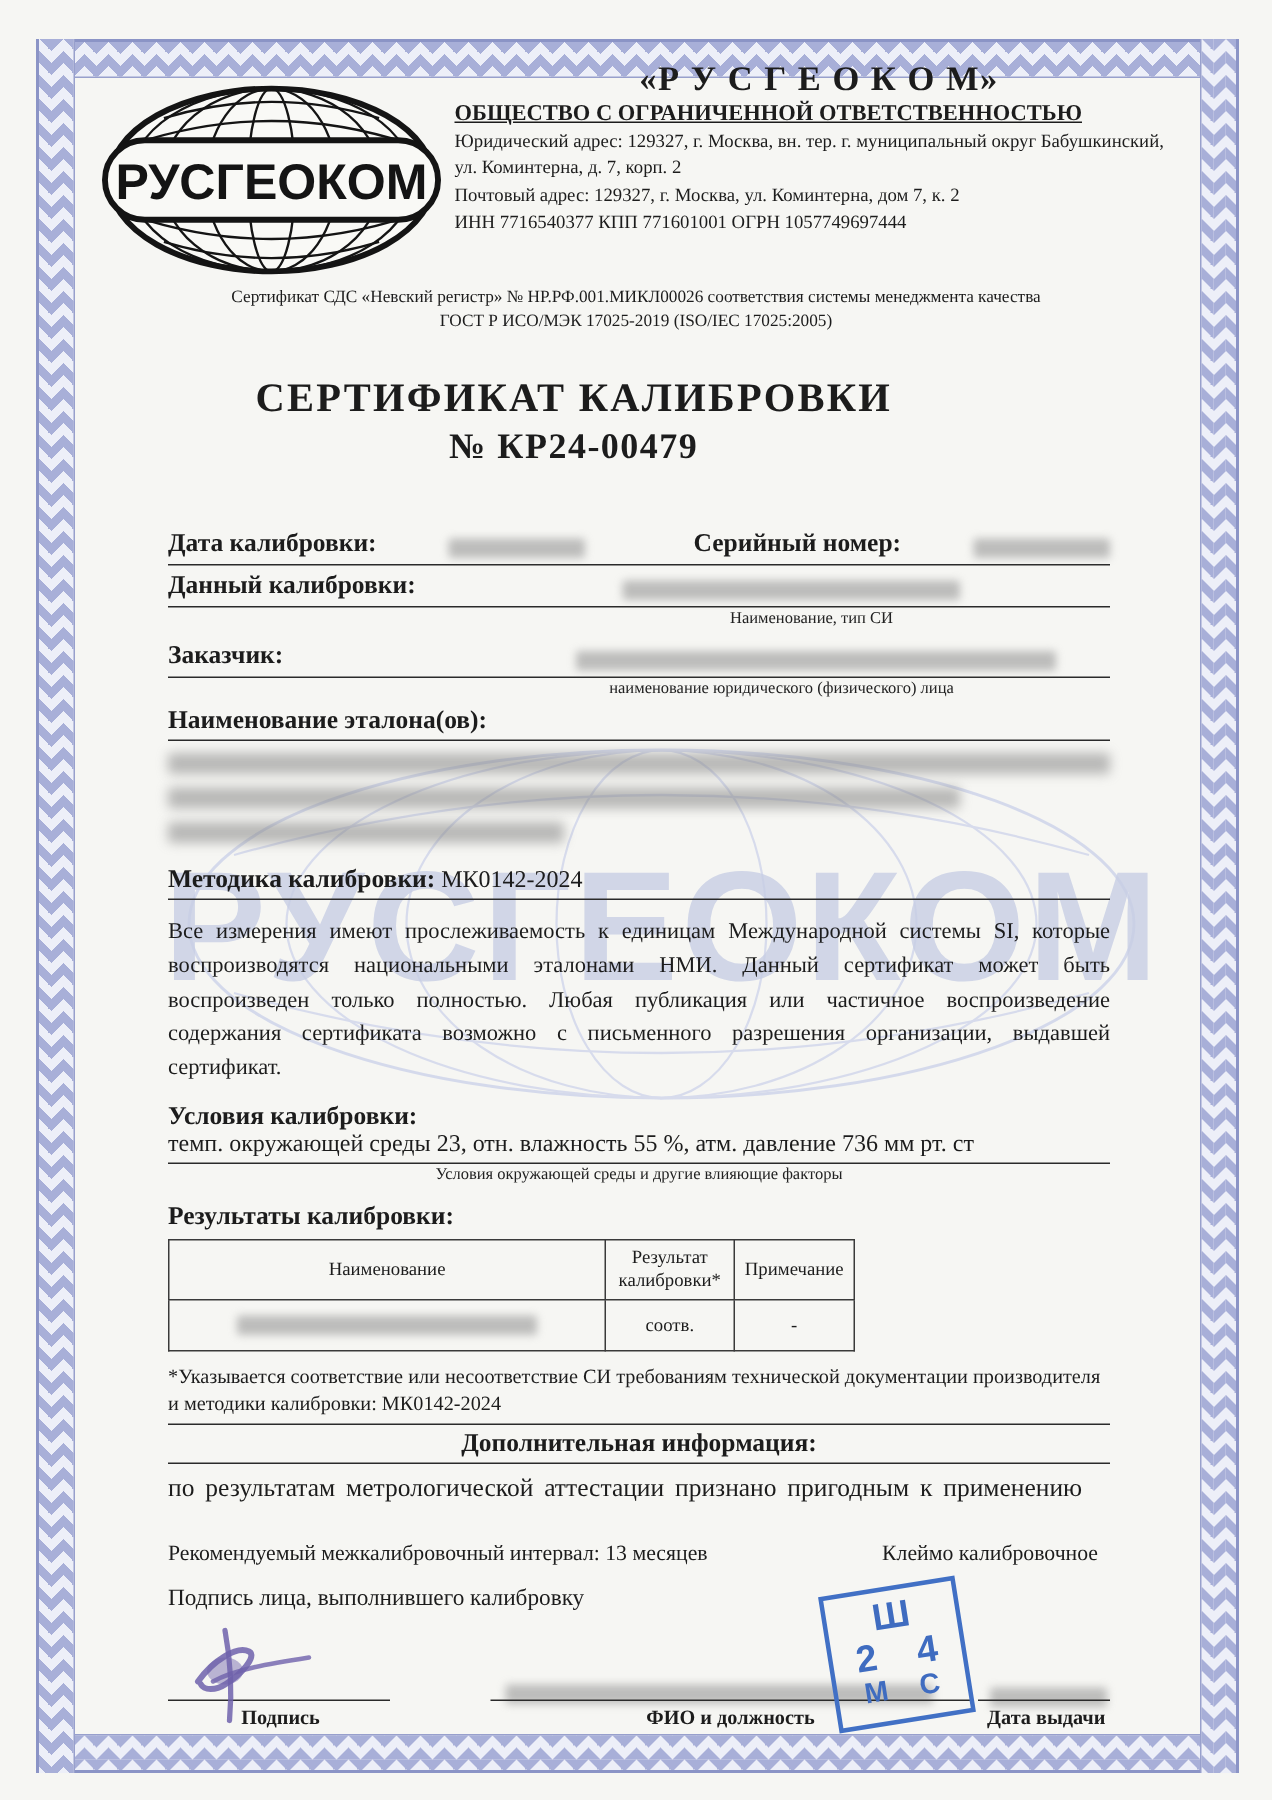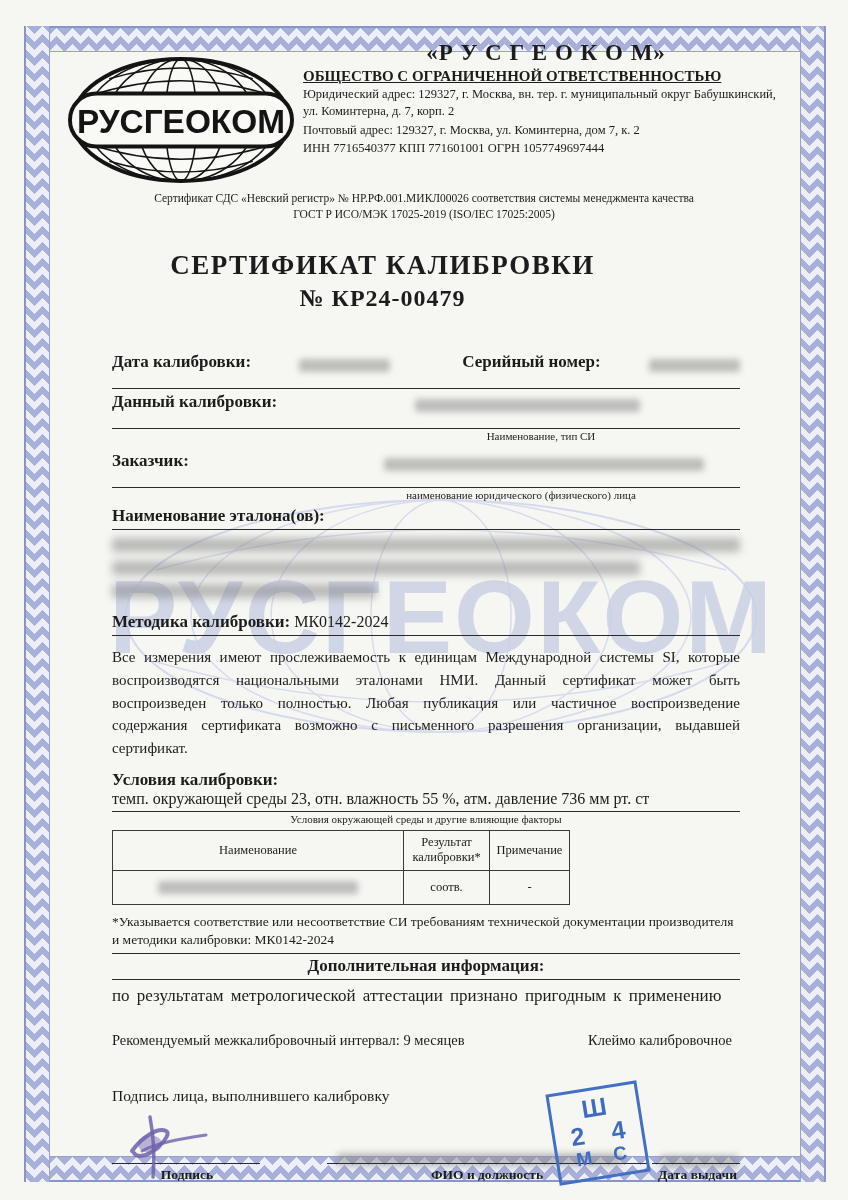"Дата калибровки:" .frow { padding-bottom: 16px -> 4px }
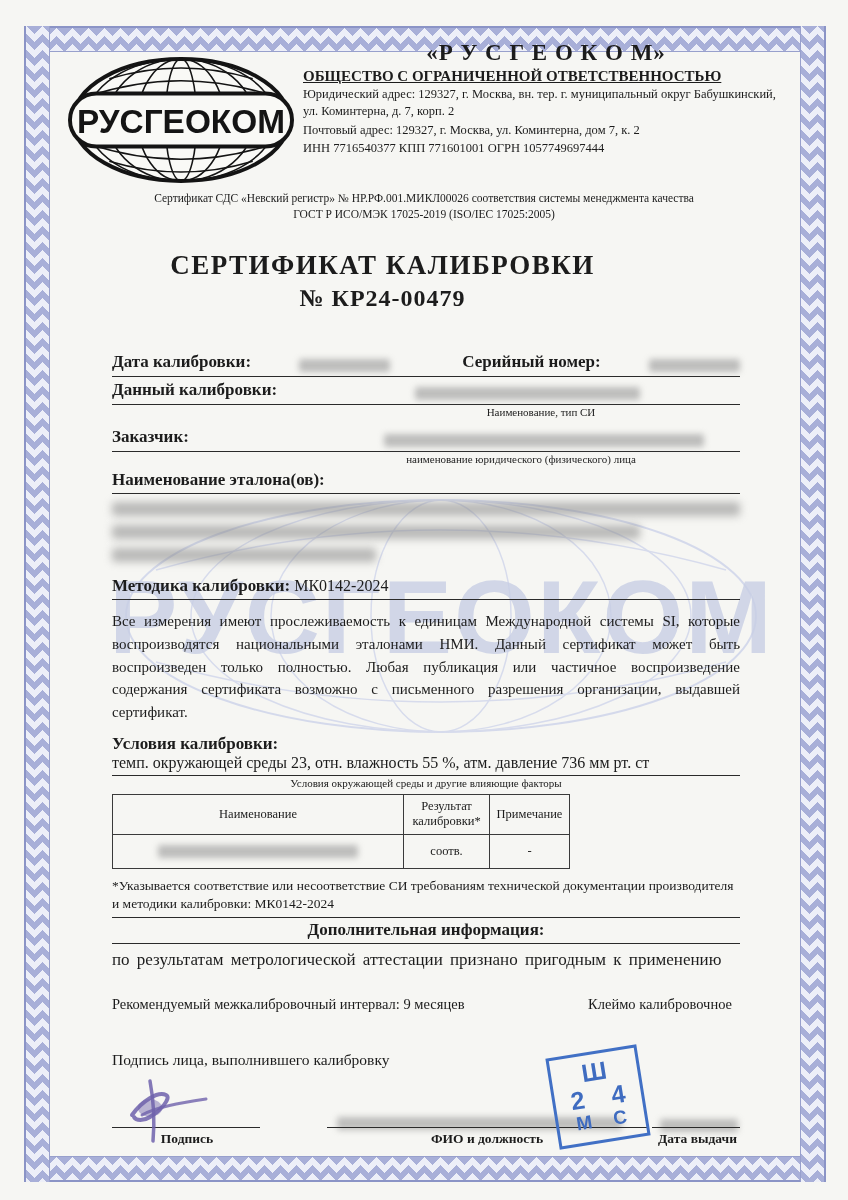"Результаты калибровки:" div.h17 { html: none -> <div>Результаты калибровки:</div> }
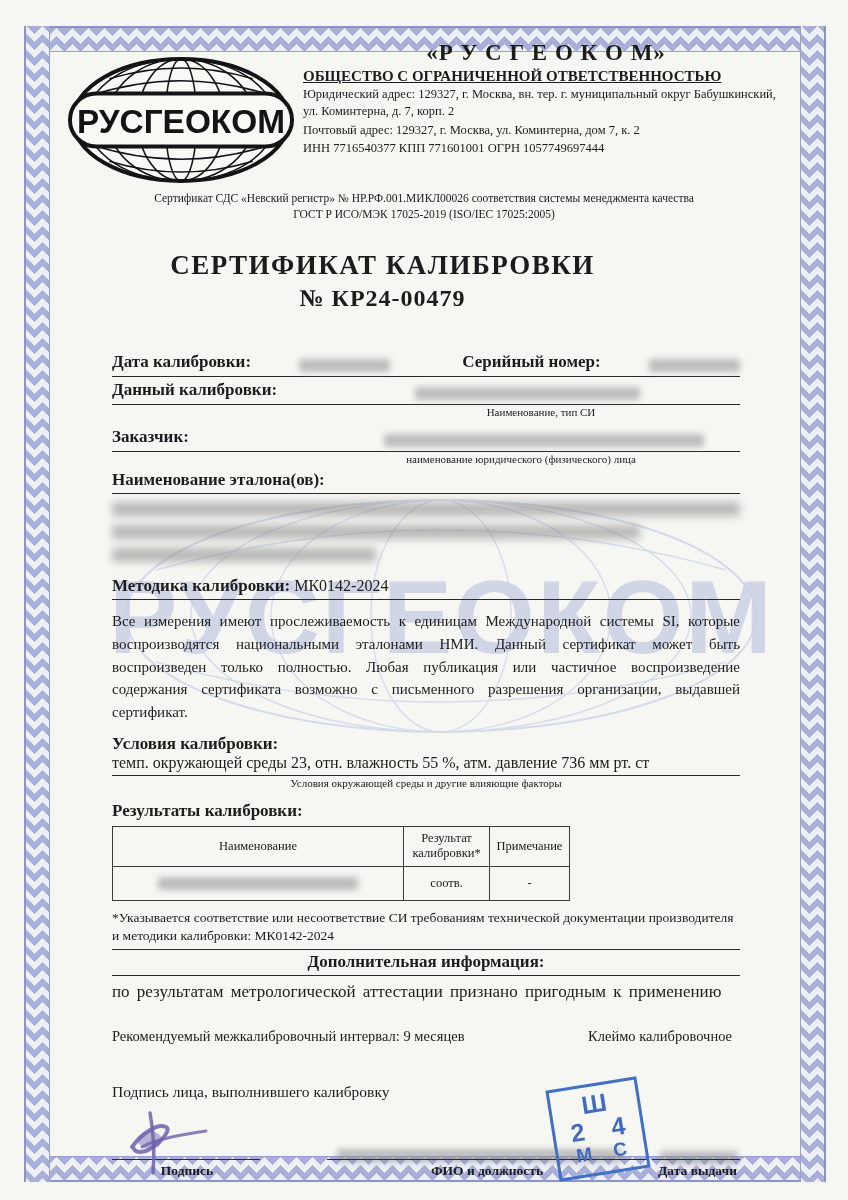"Рекомендуемый межкалибровочный интервал:" span { text: 9 -> 13 }
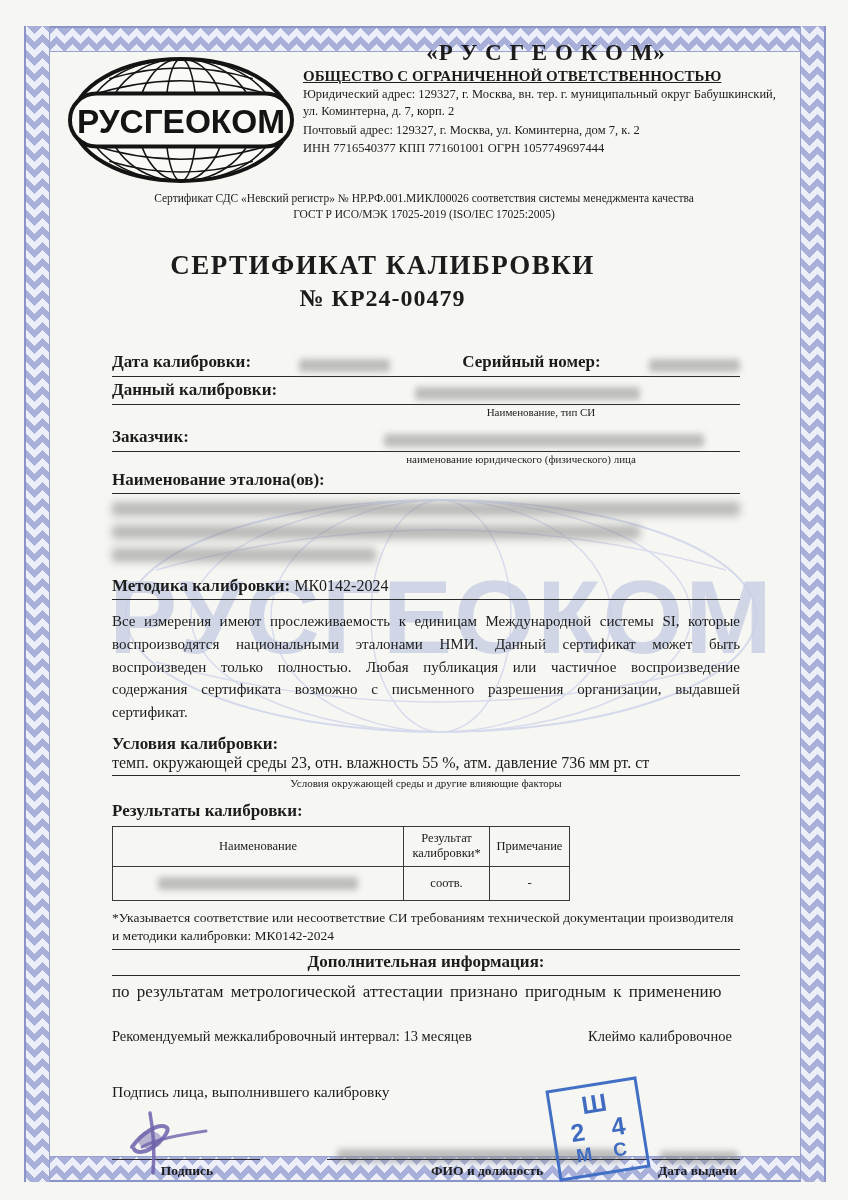"Подпись лица, выполнившего калибровку" .sig-caption { margin-top: 38px -> 12px }
